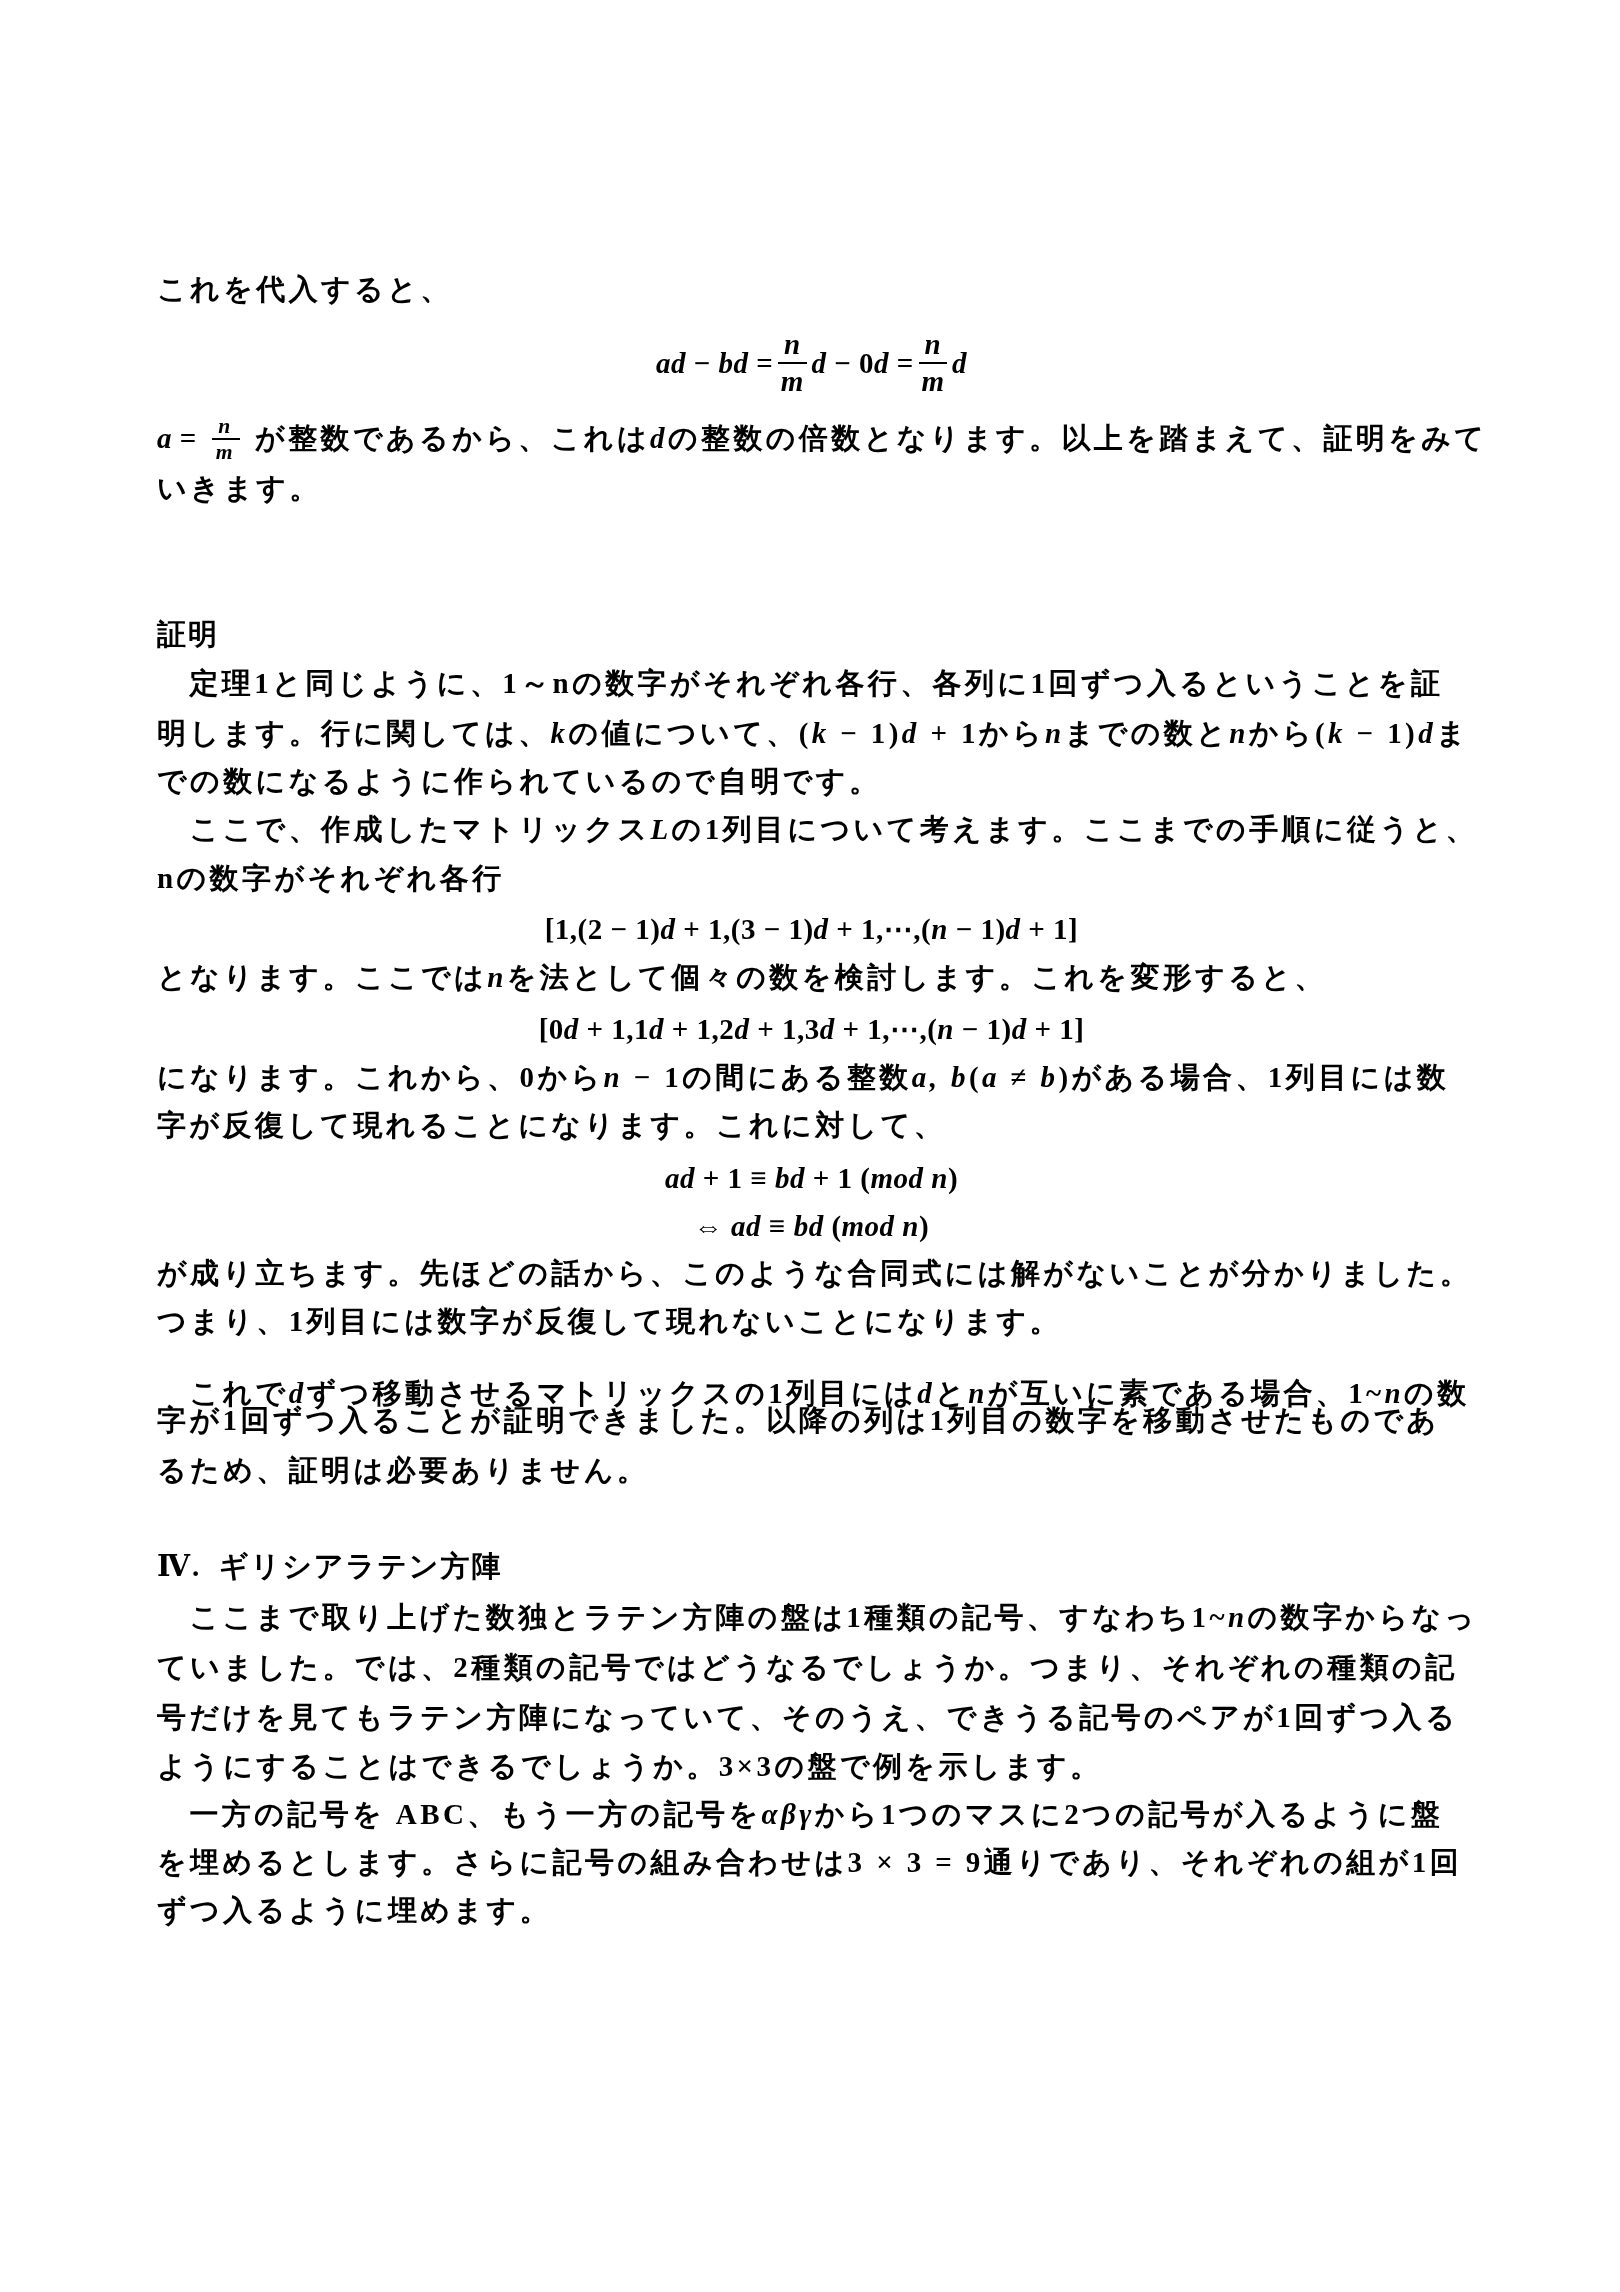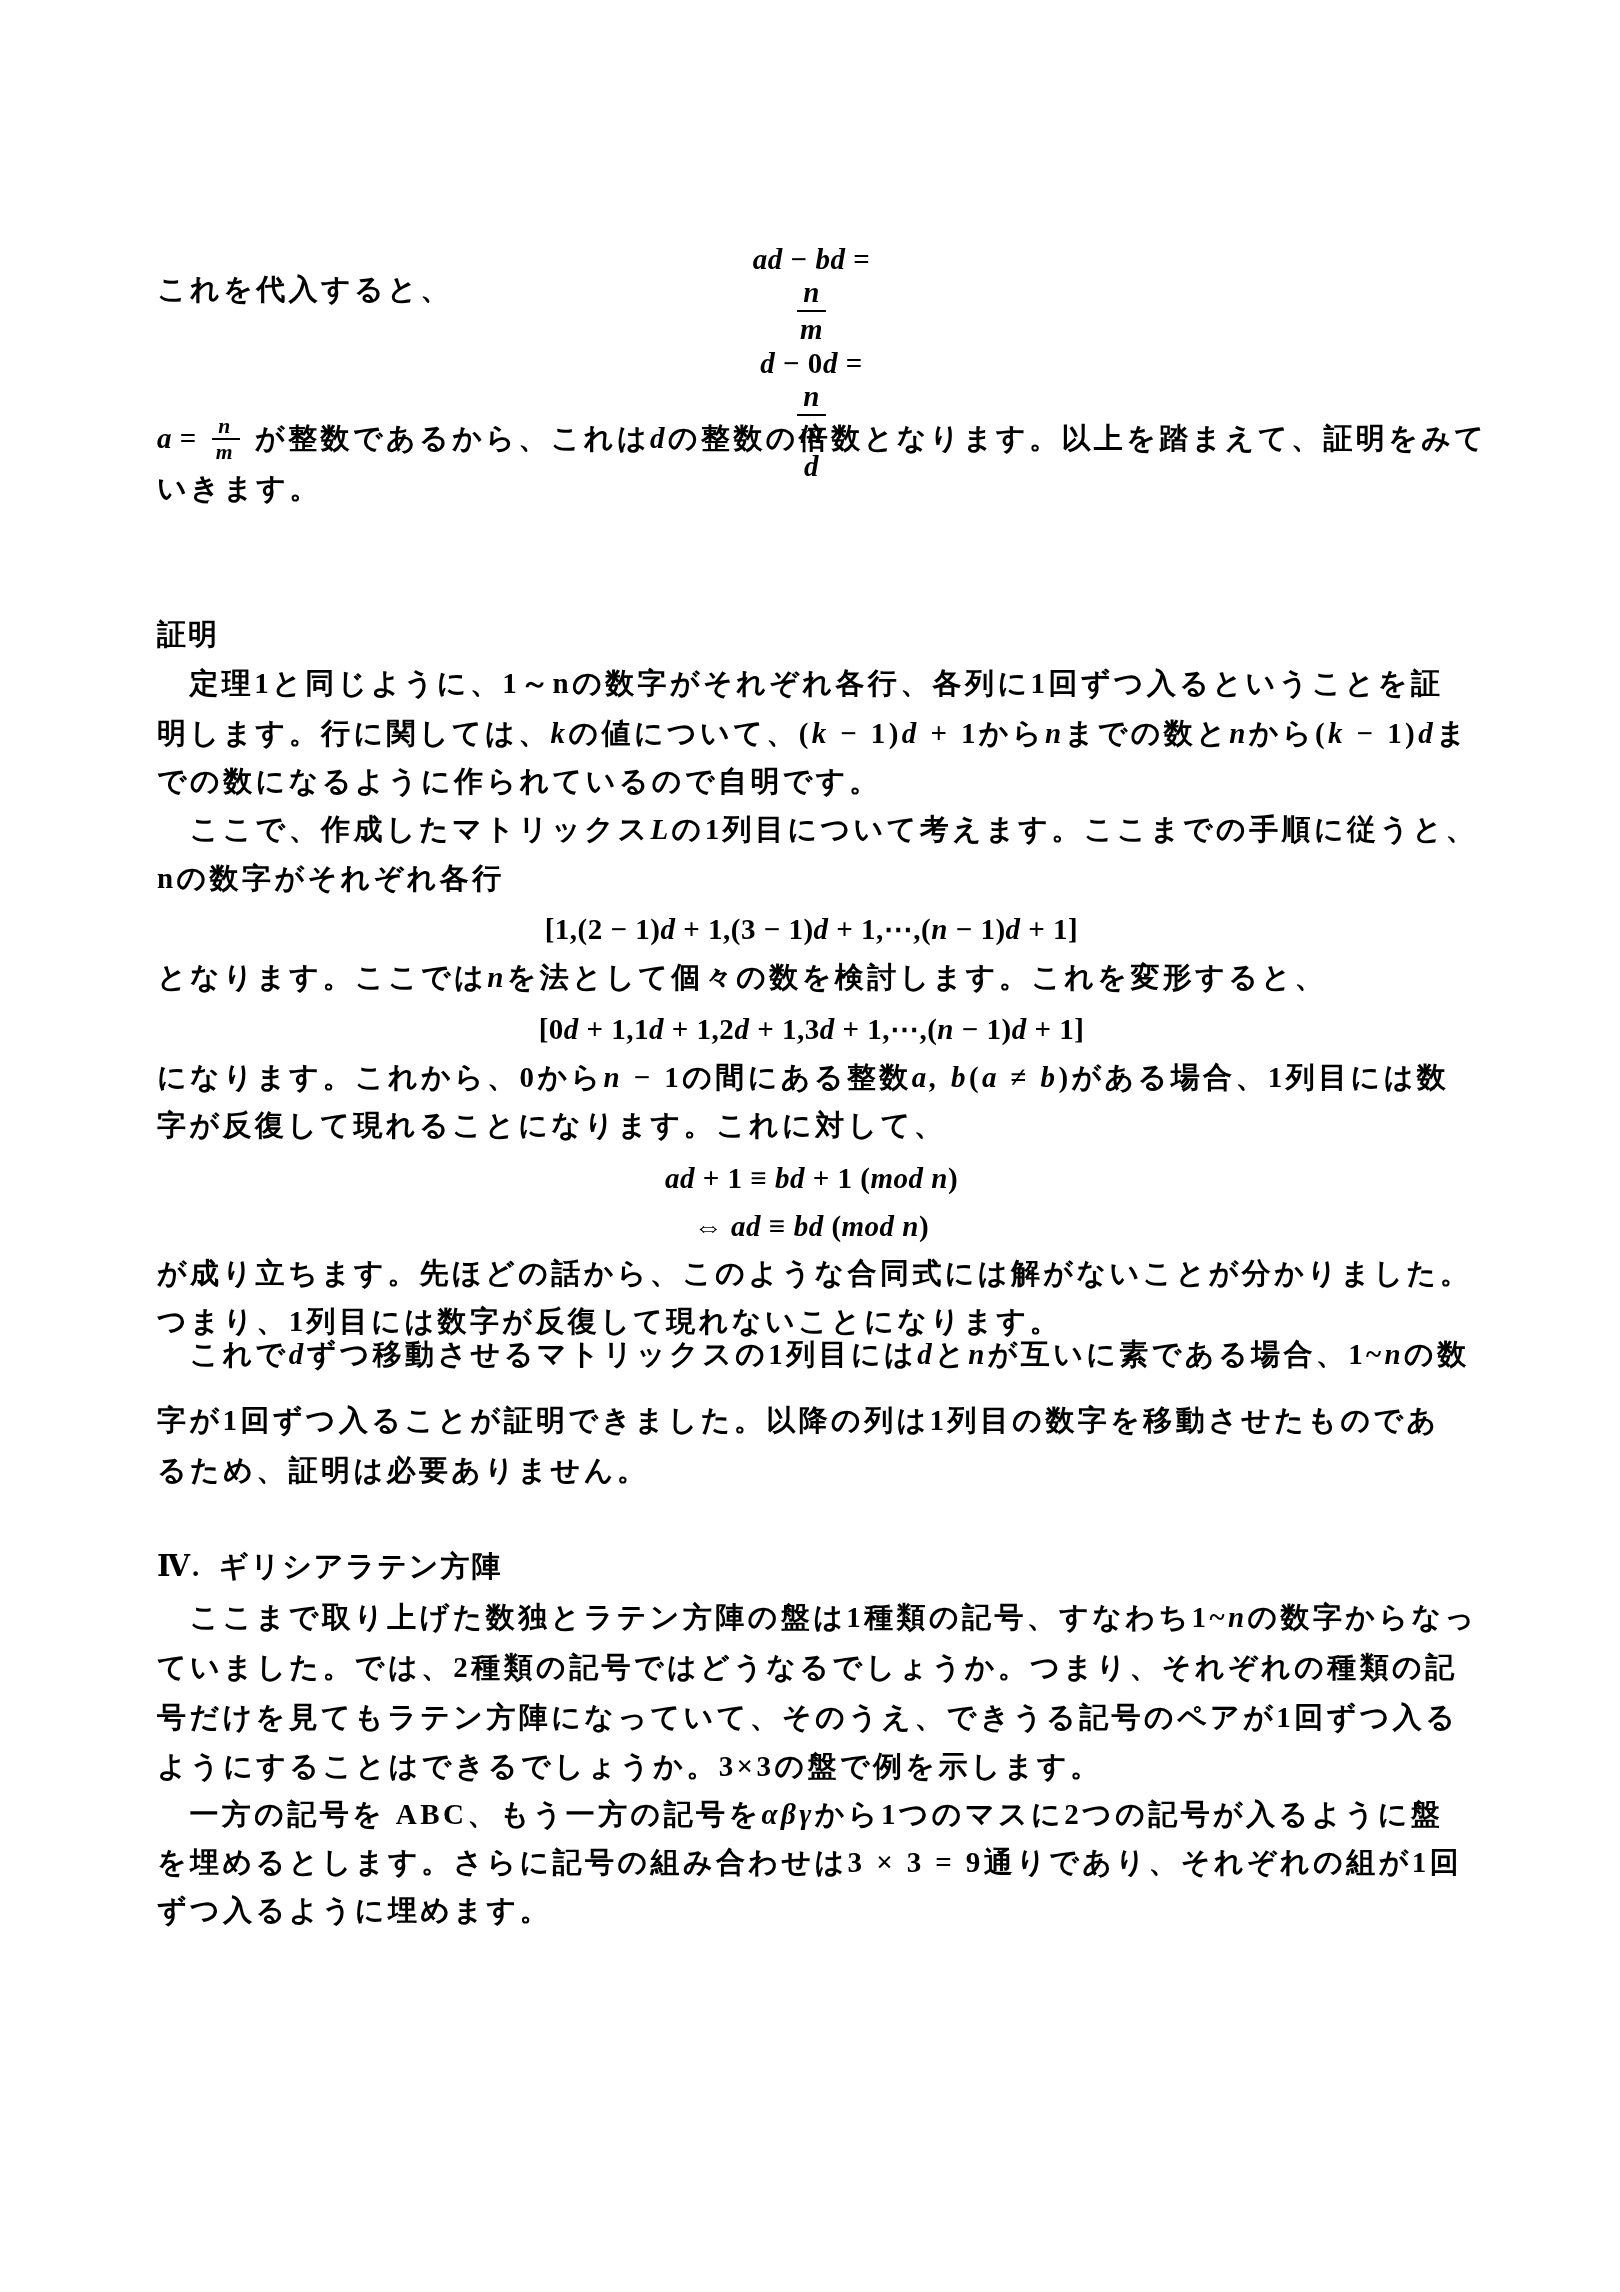"ad − bd =" .formula { flex-direction: column -> none }
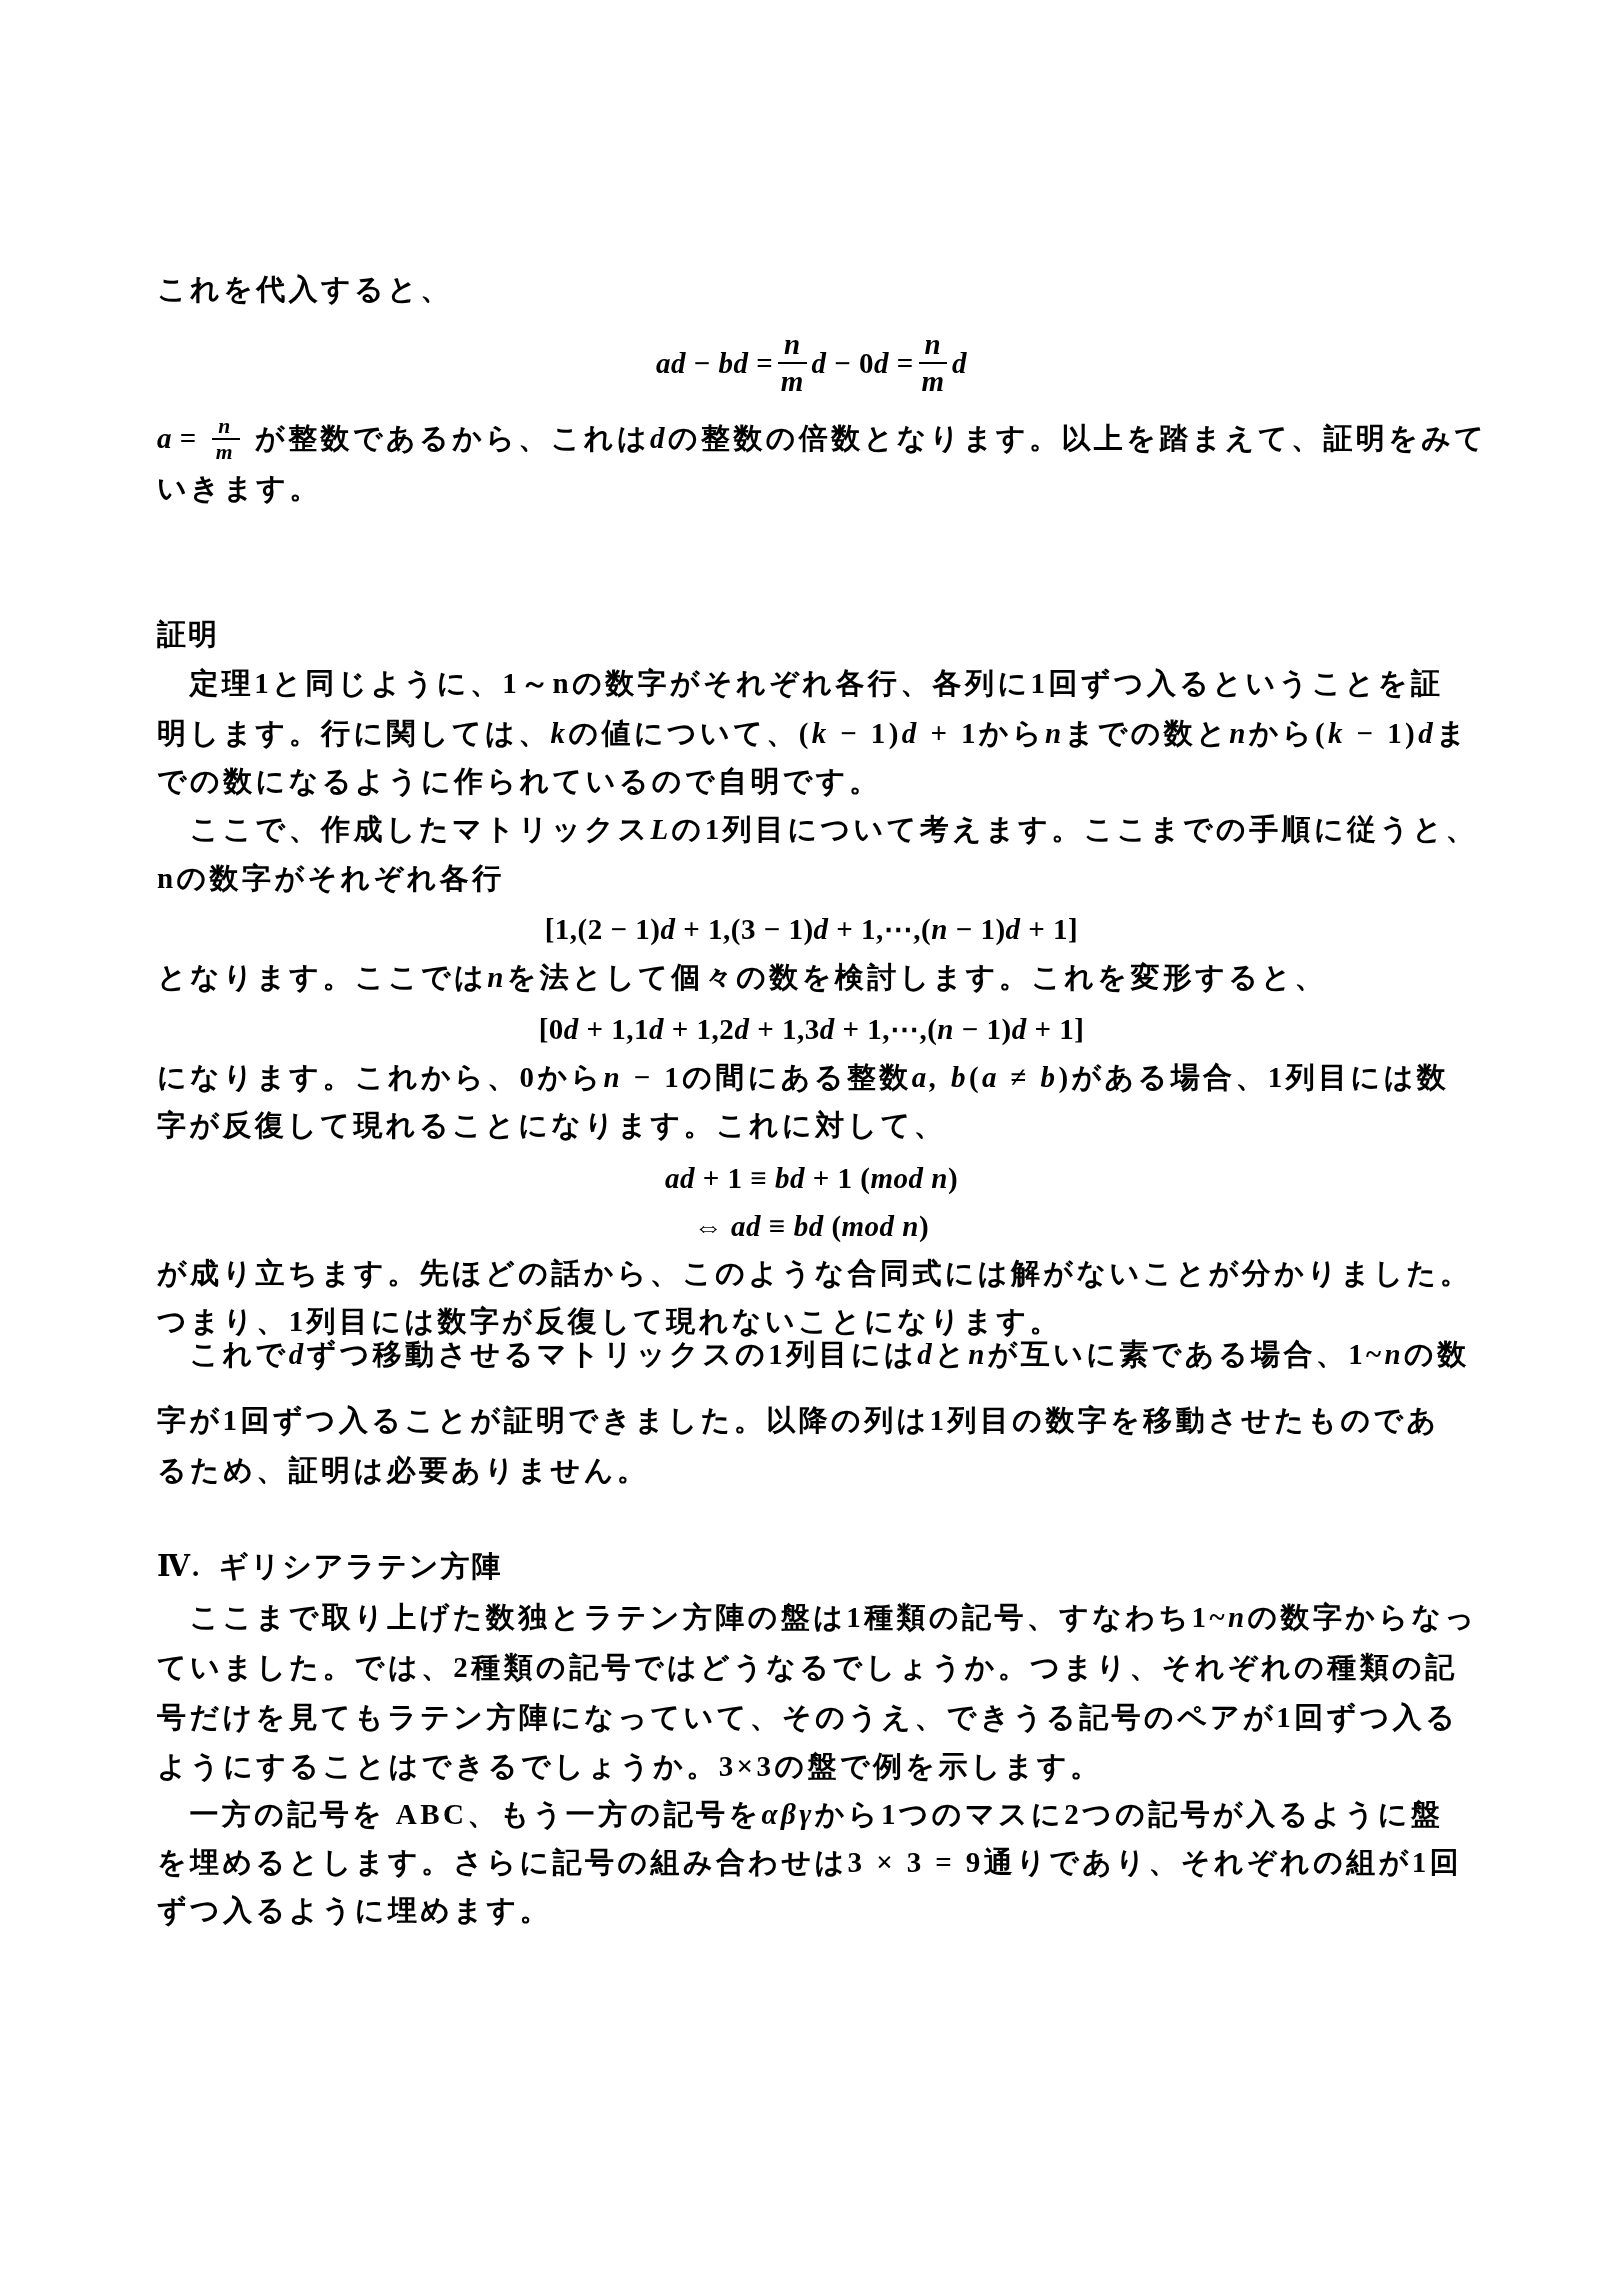"これでdずつ移動させるマトリックスの1列目にはdとnが互いに素である場合、1~n" div.line { top: 1330px -> 1369px }
